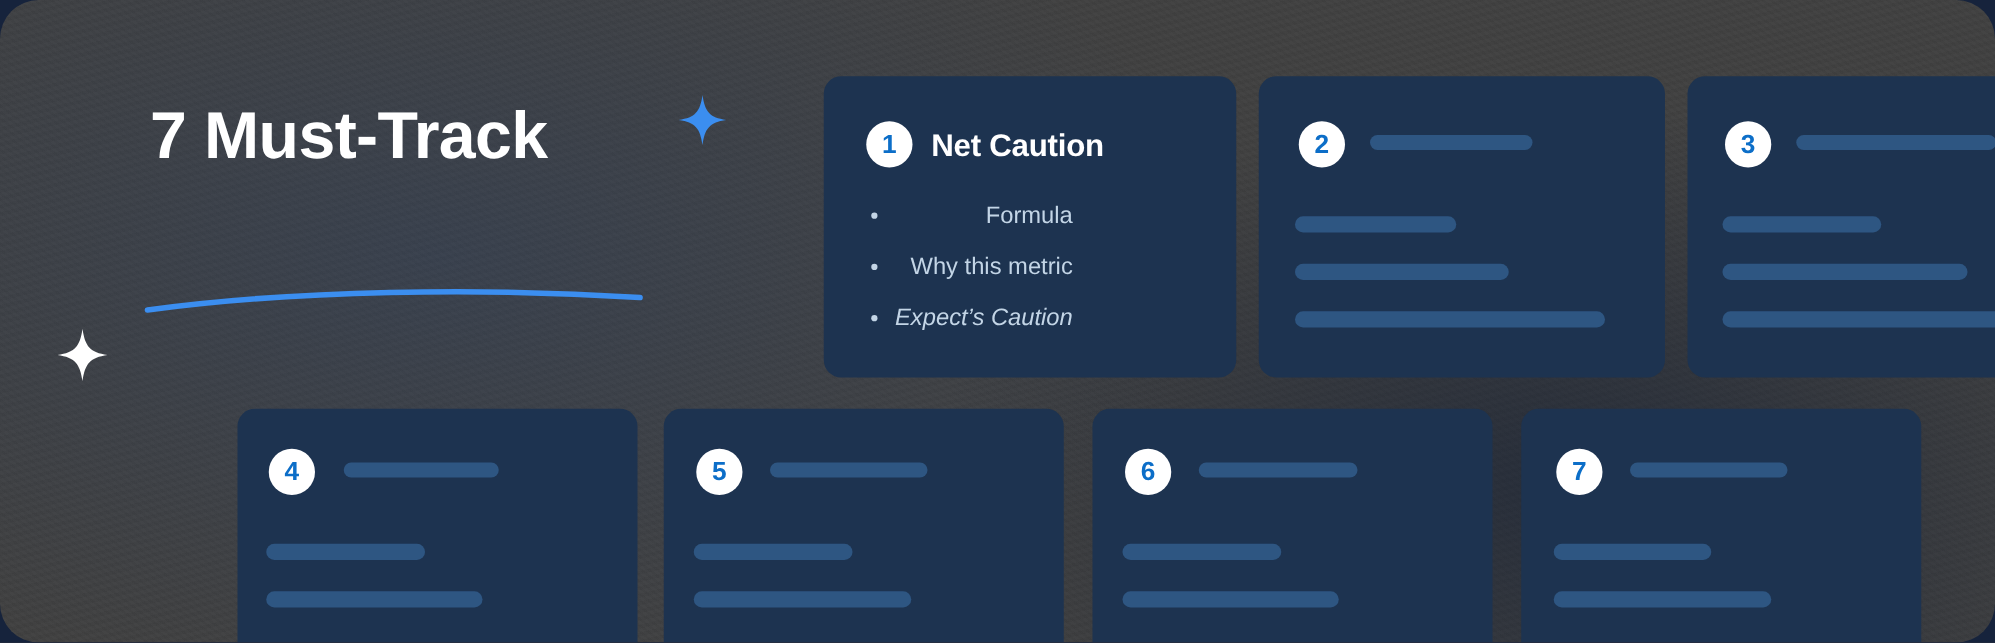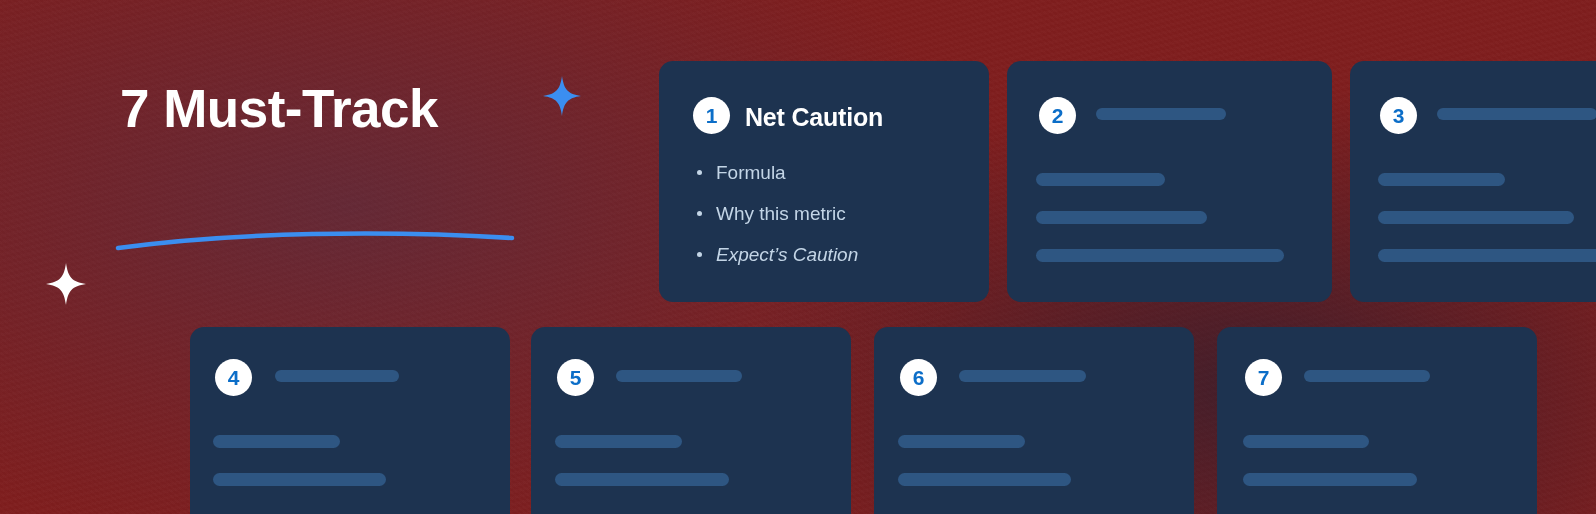"7 Must-Track" #stage { background: #7f1d1d -> #404040; border-radius: none -> 31px }
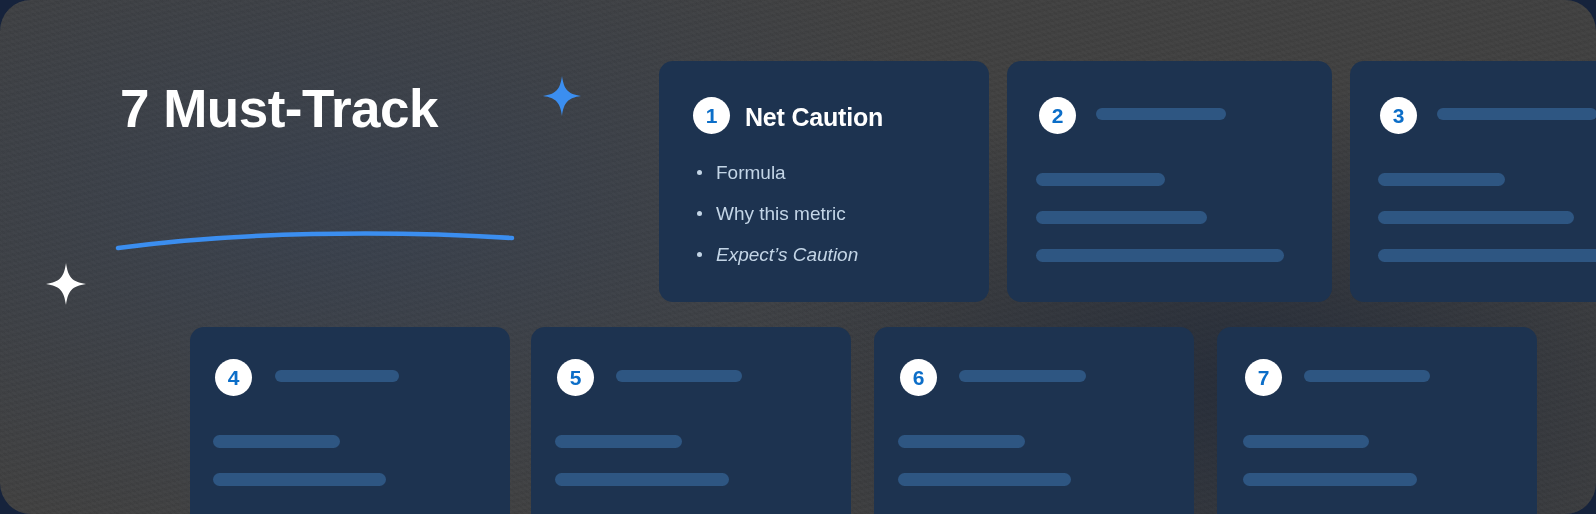"Formula" ul.bullets { text-align: none -> right }
